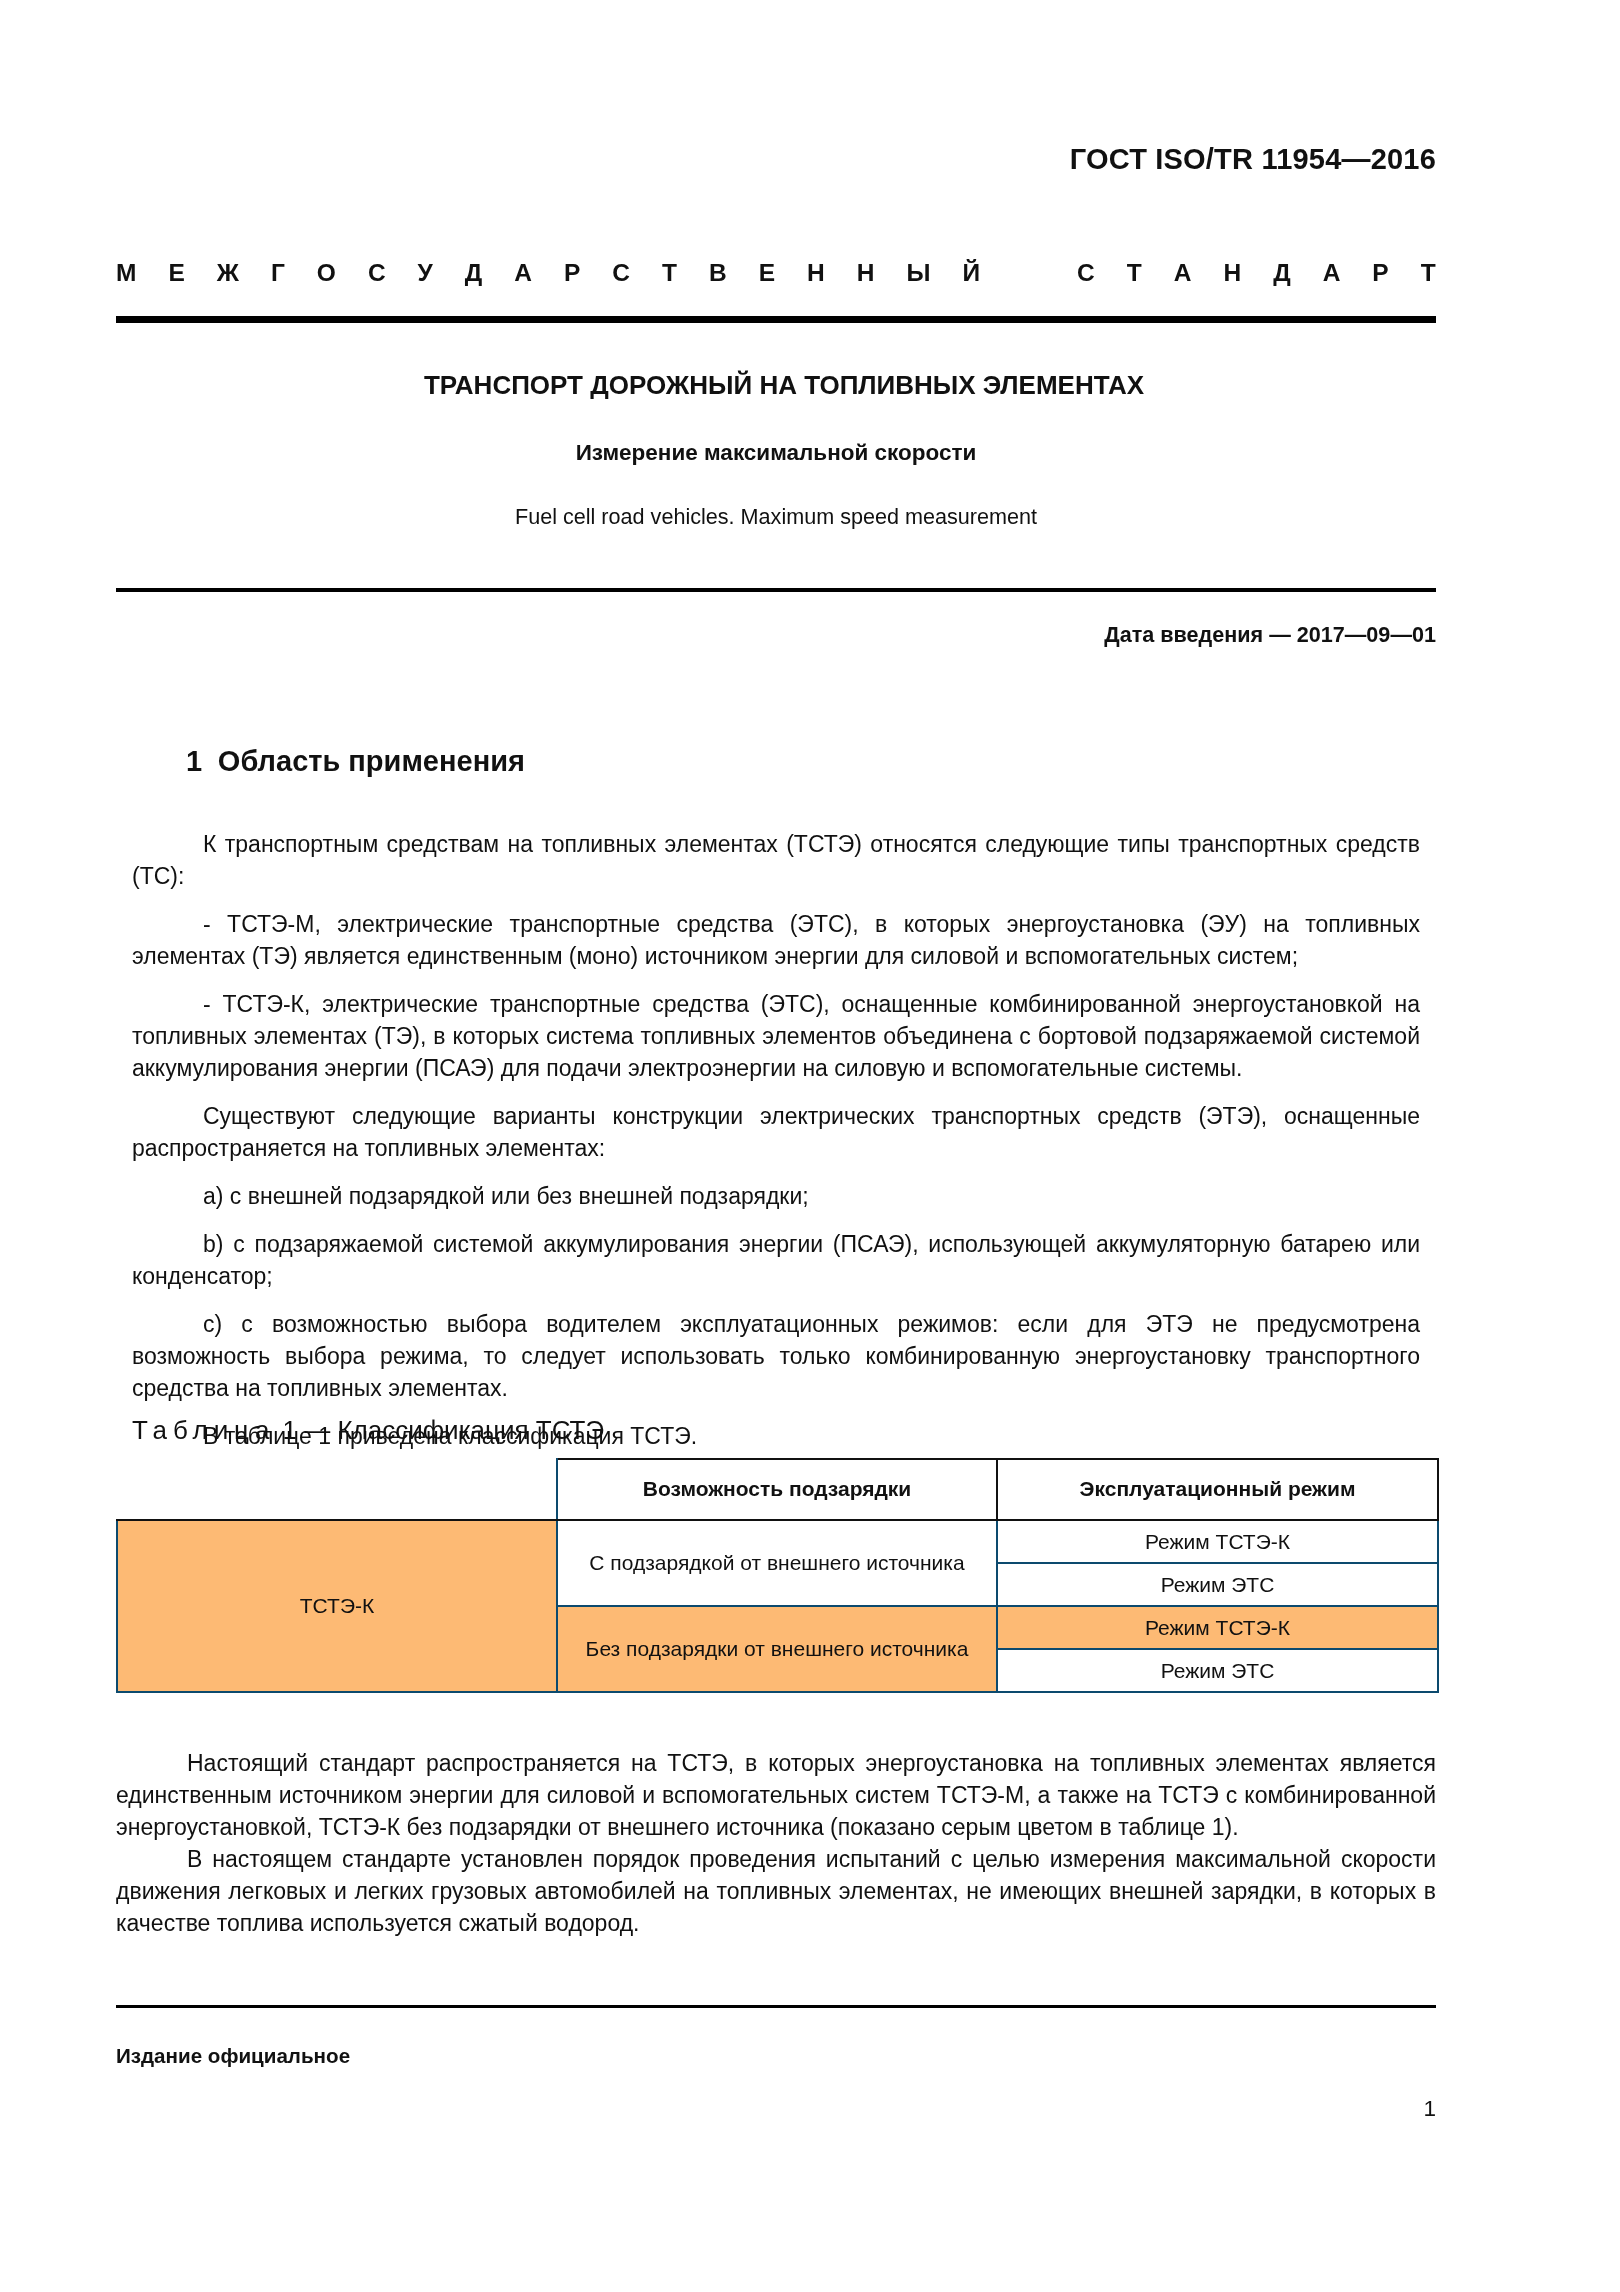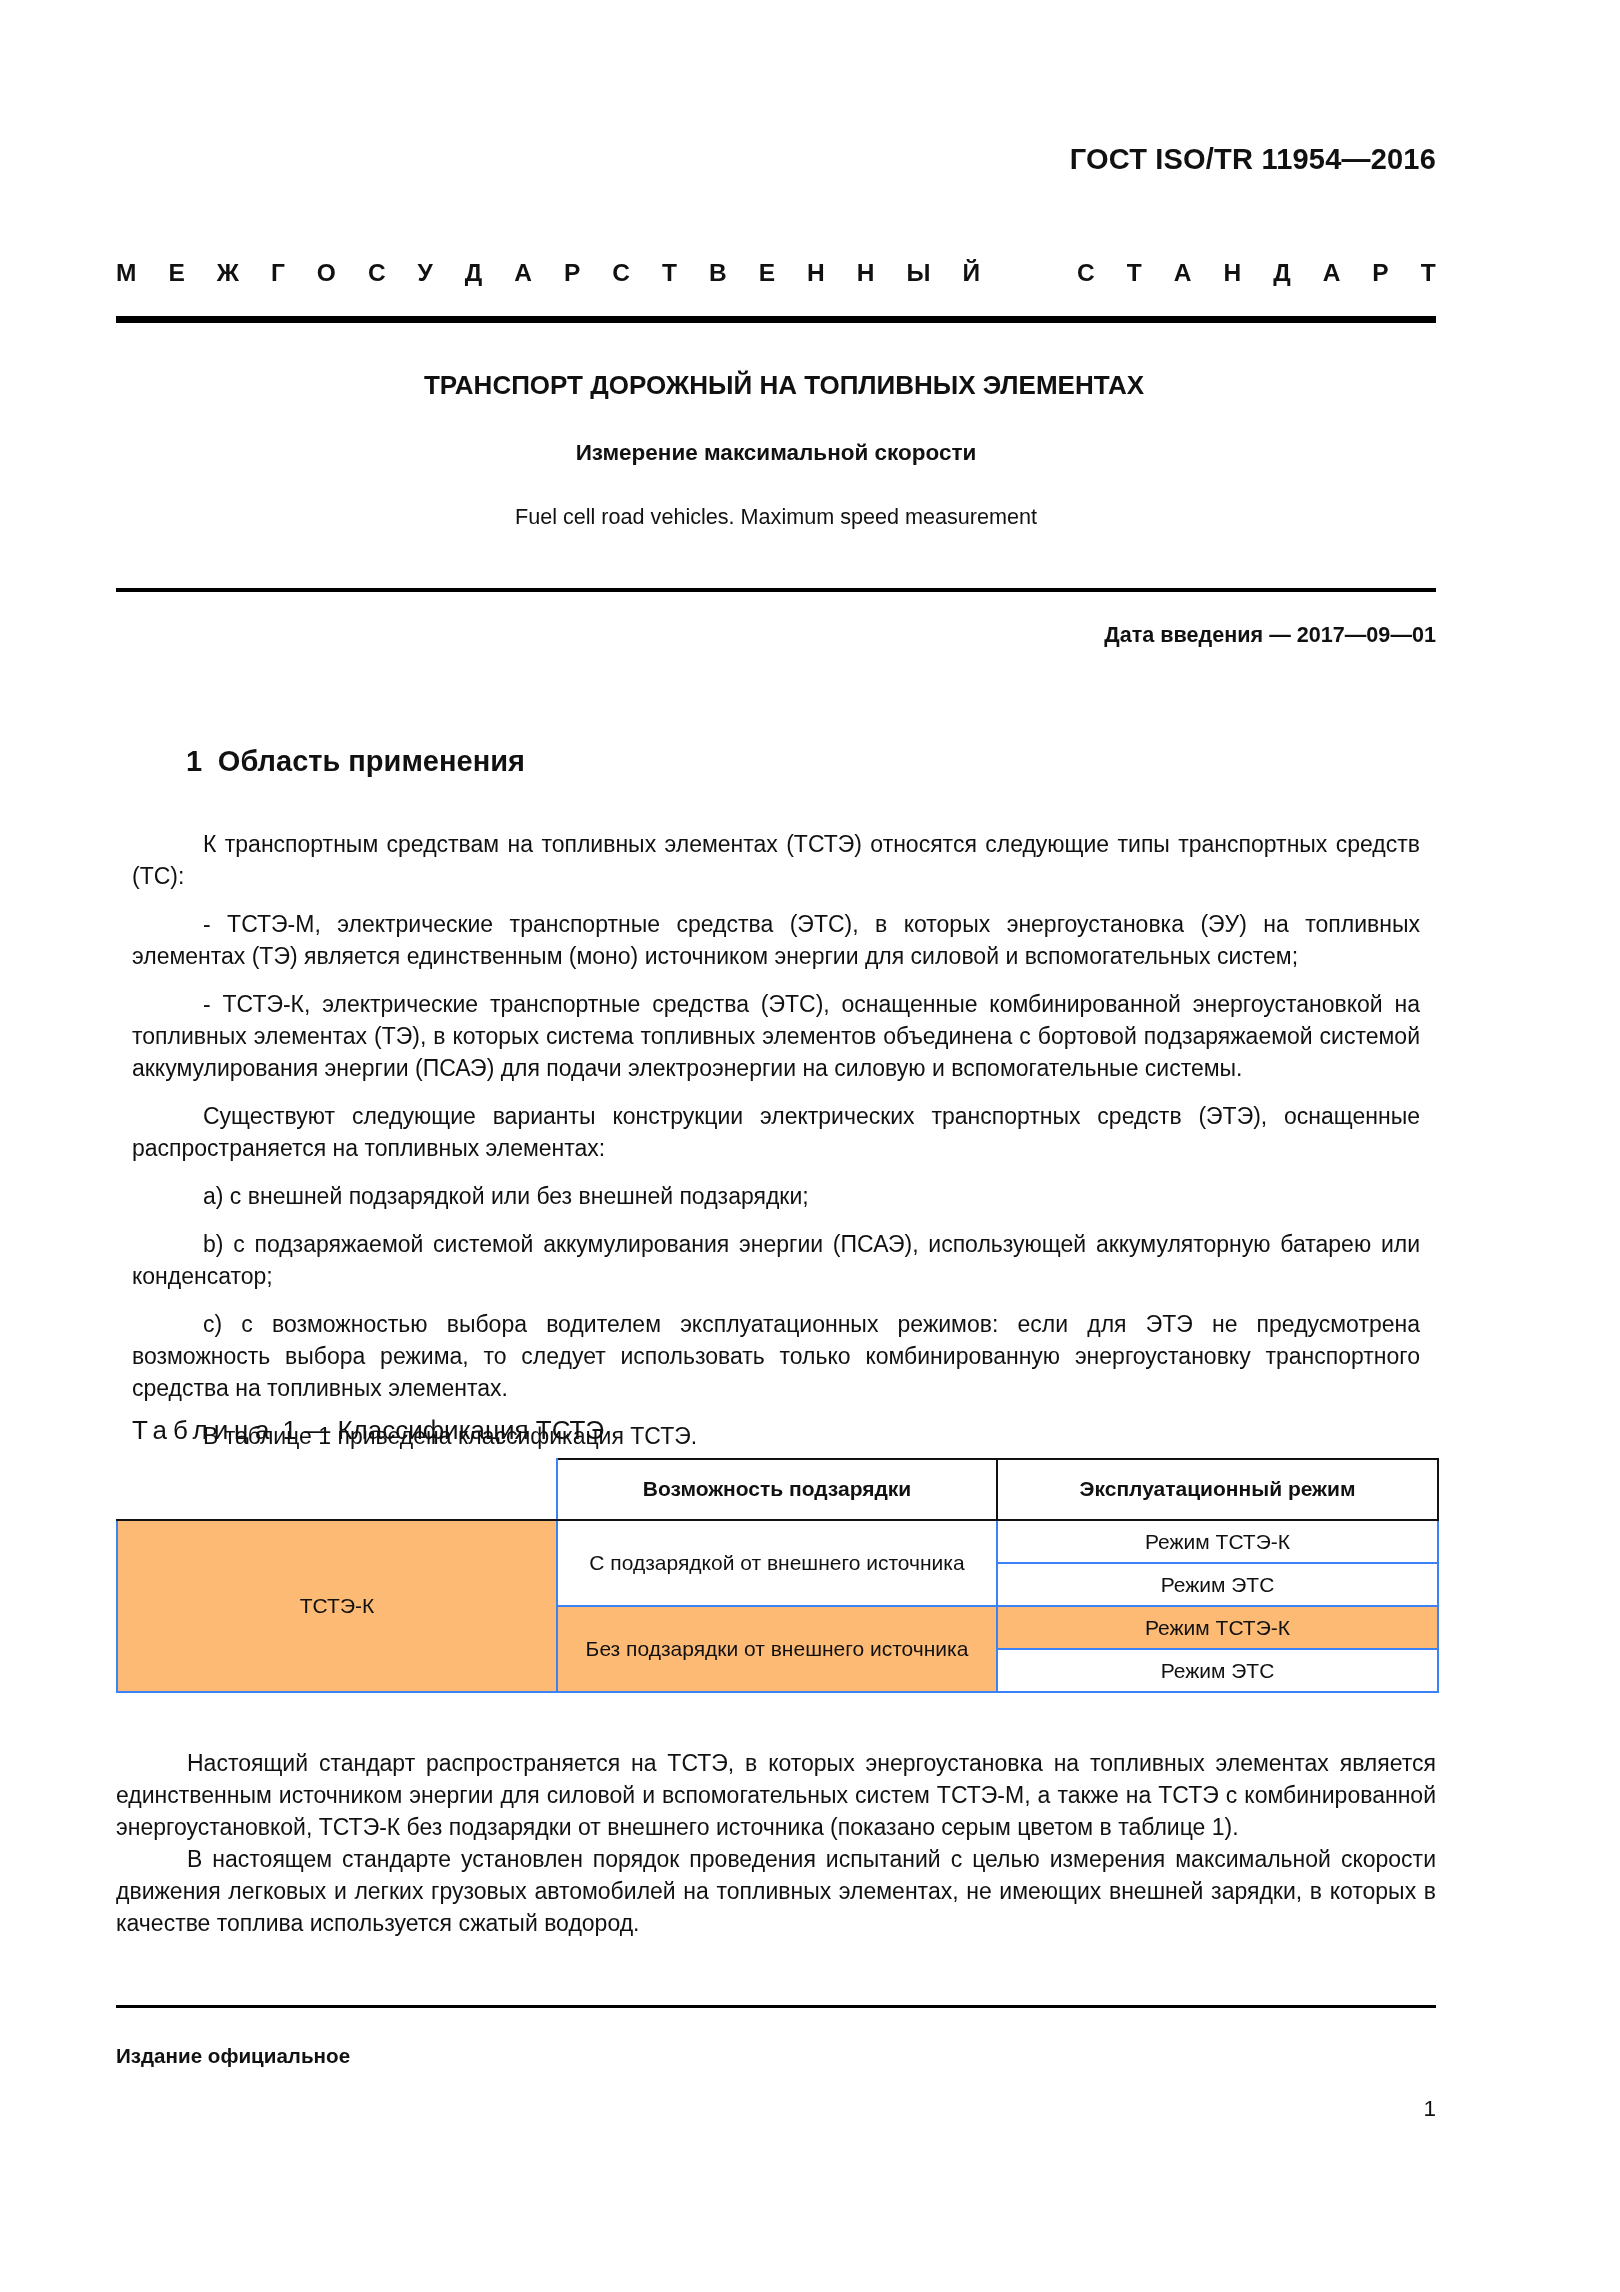"Режим ТСТЭ-К" table.cls td { border: 2px solid #3b82f6 -> 2px solid #0c4a6e }
